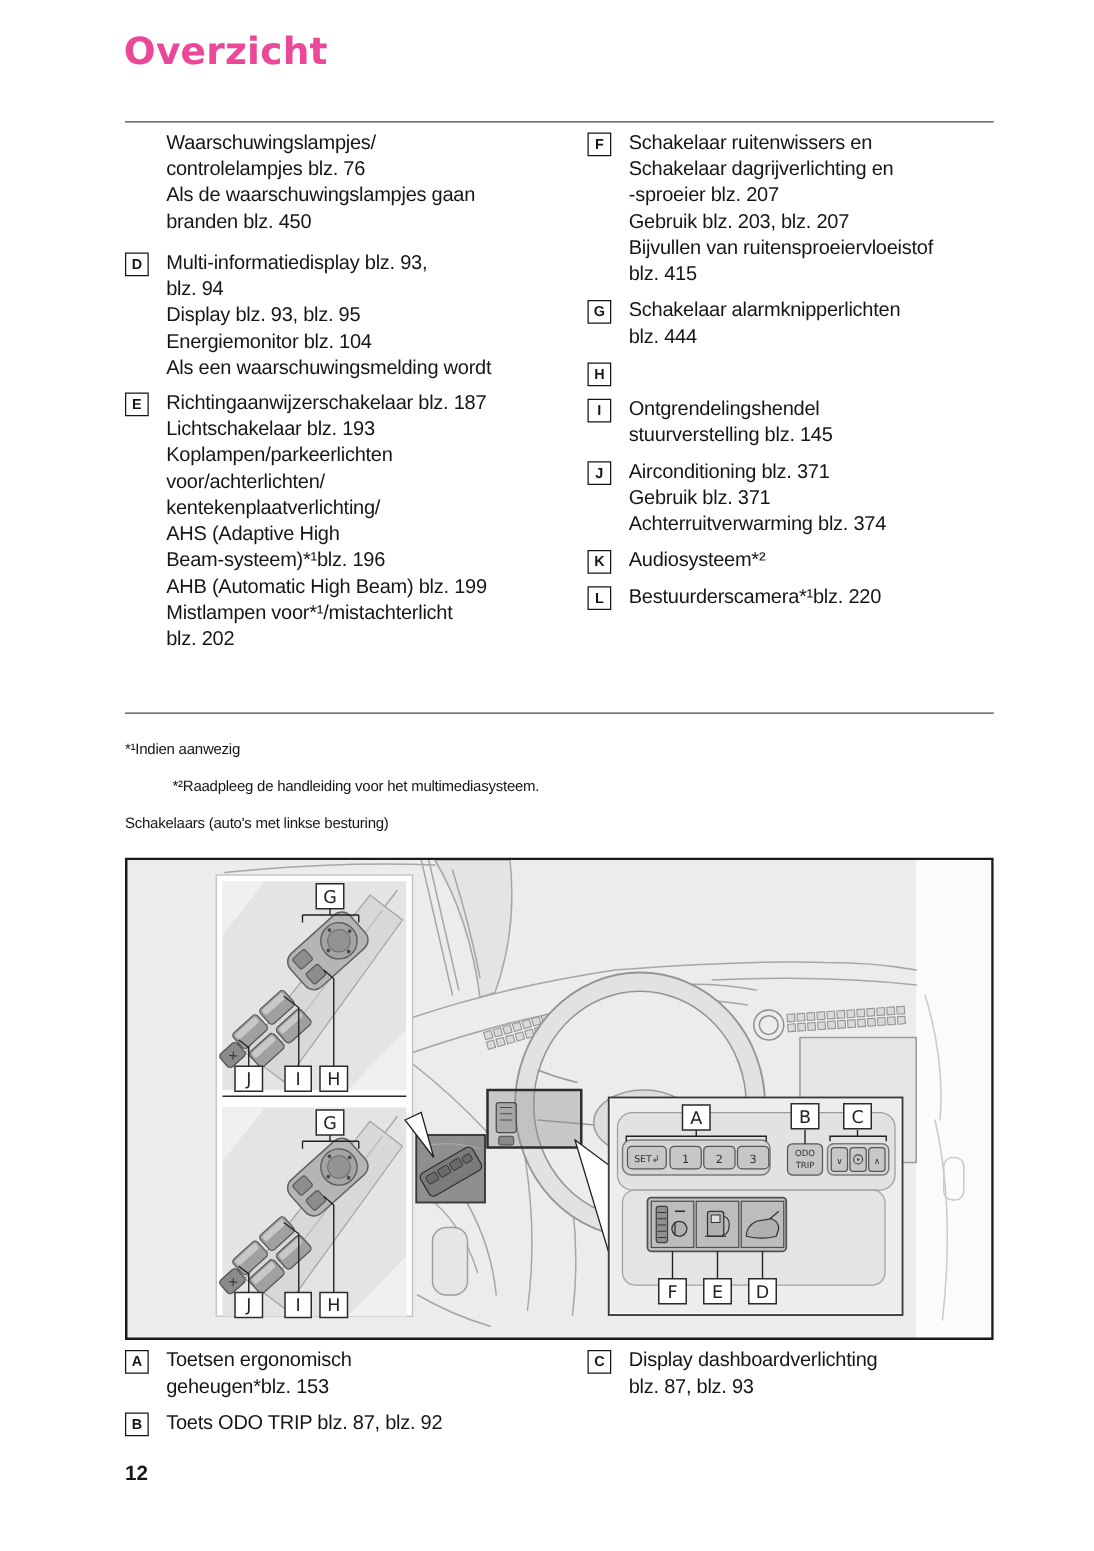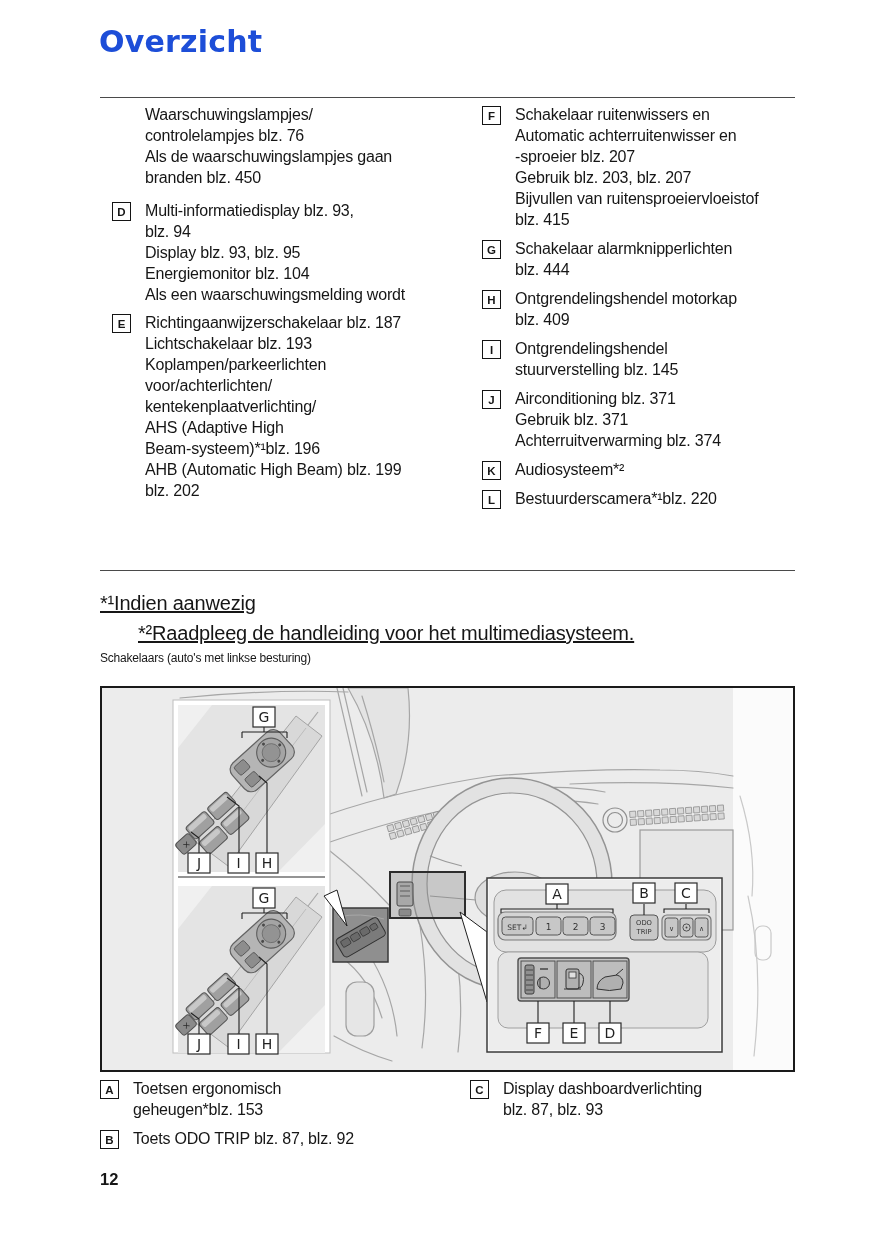"Overzicht" .title { color: #1d4ed8 -> #ec4899 }
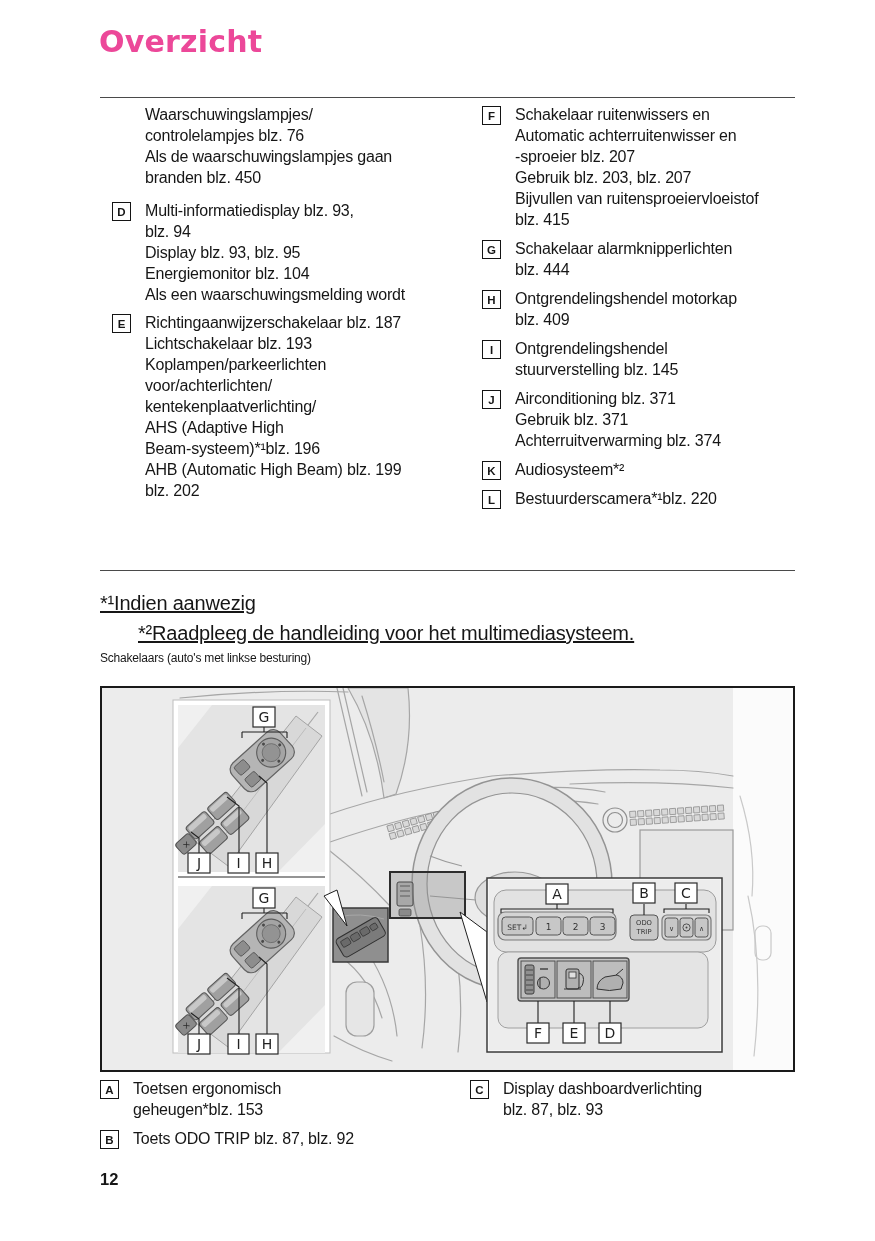"Waarschuwingslampjes/" .cols { margin-left: 12px -> none }
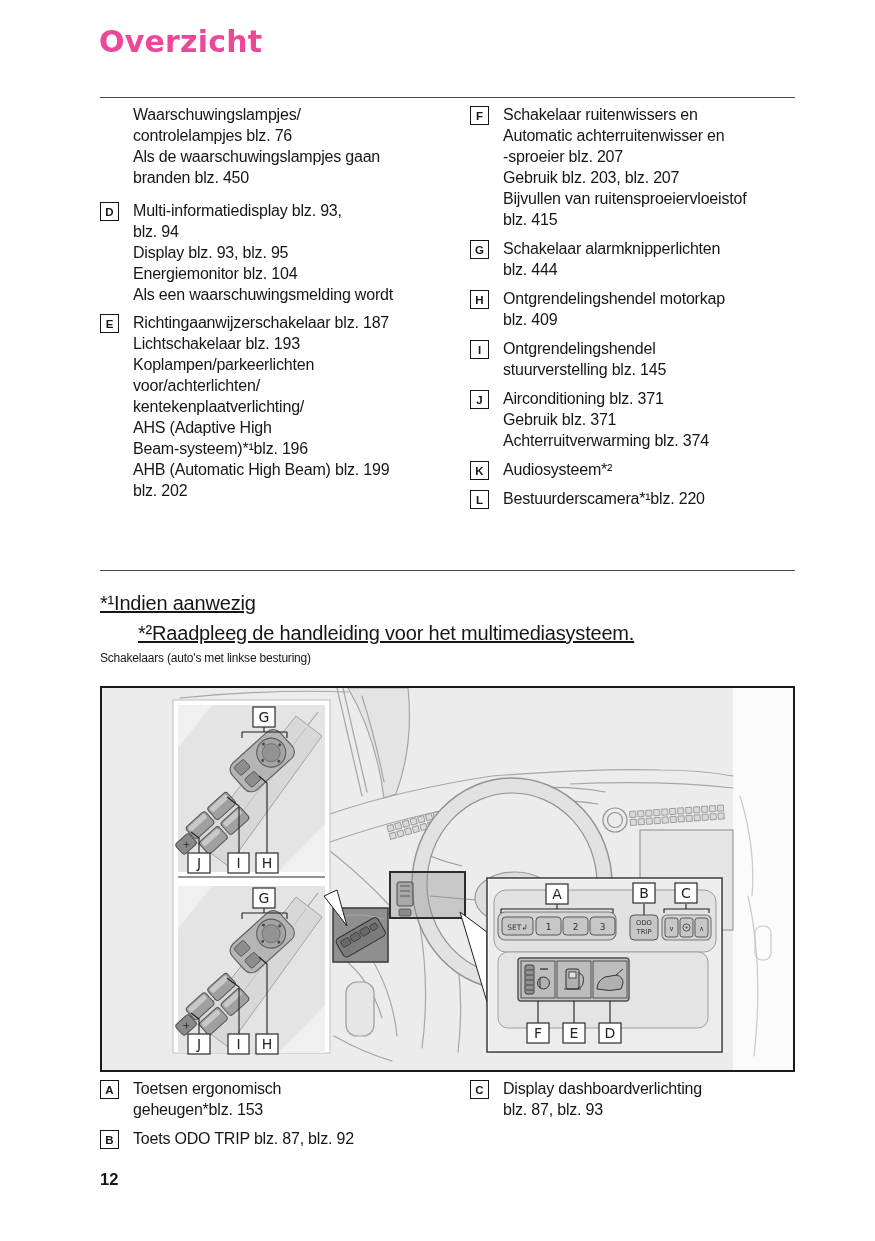"Automatic achterruitenwisser en" div { text: Automatic achterruitenwisser -> Schakelaar dagrijverlichting }
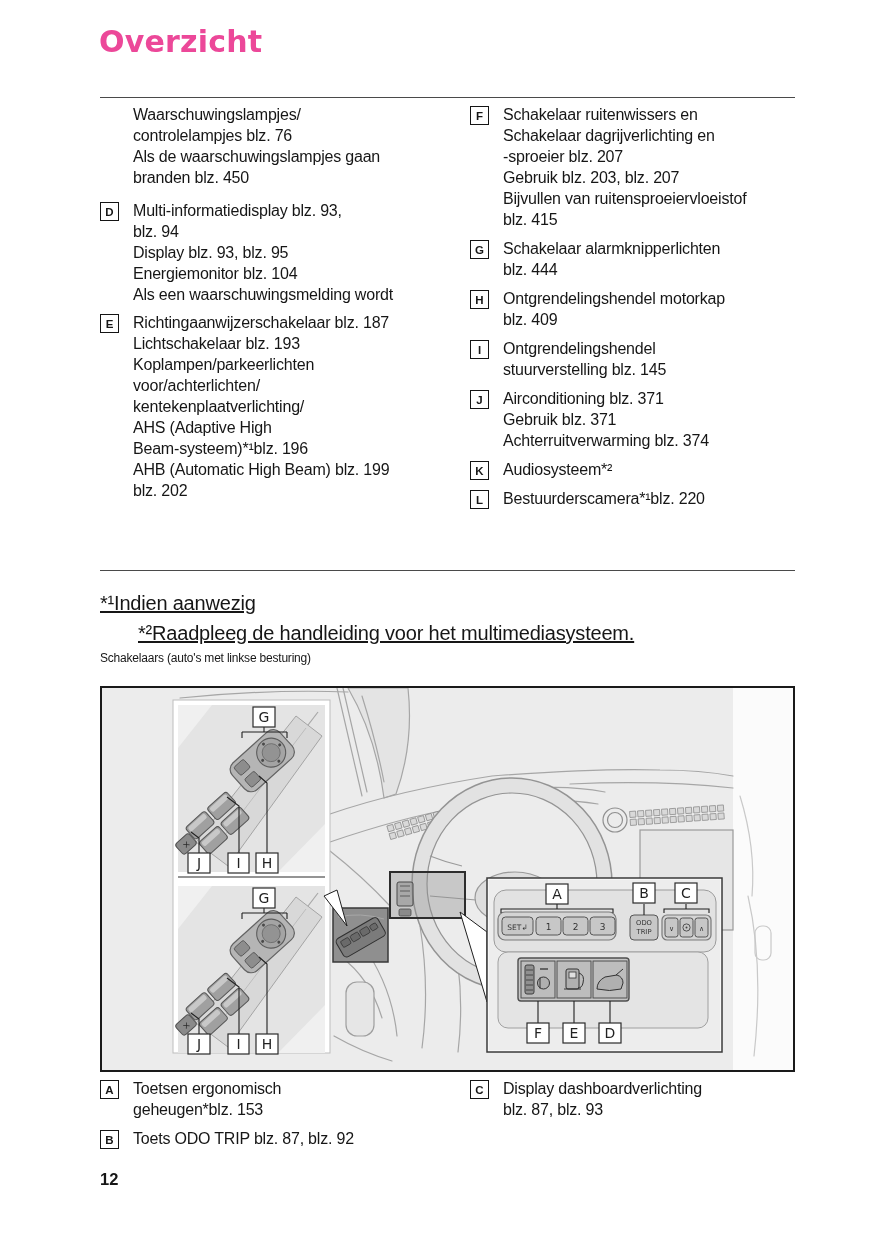"Ontgrendelingshendel motorkap" div.lines { html: <div> <div>Ontgrendelingshendel motorkap</div> <div>blz. 409</div> </div> -> none }
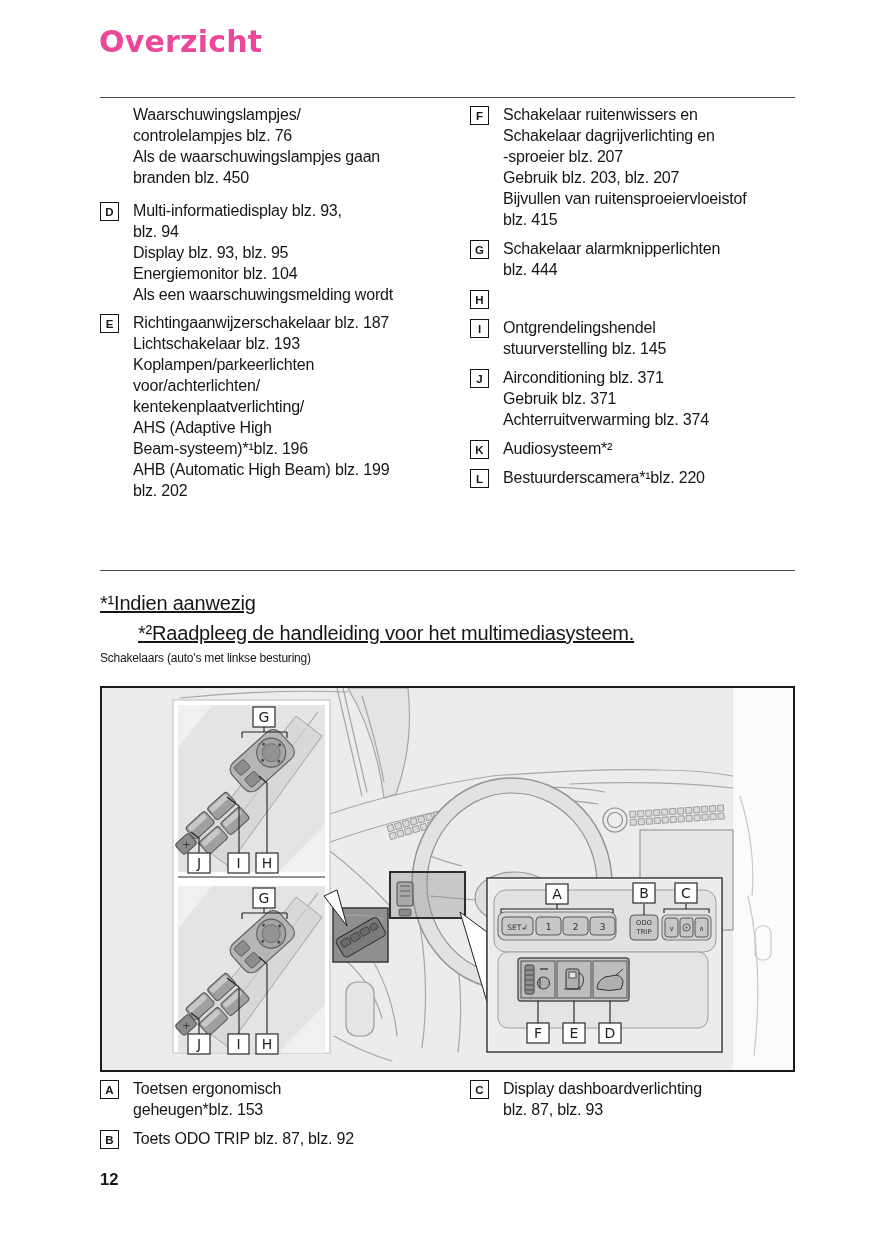"Mistlampen voor*¹/mistachterlicht" div { html: none -> <div>Mistlampen voor*¹/mistachterlicht</div> }
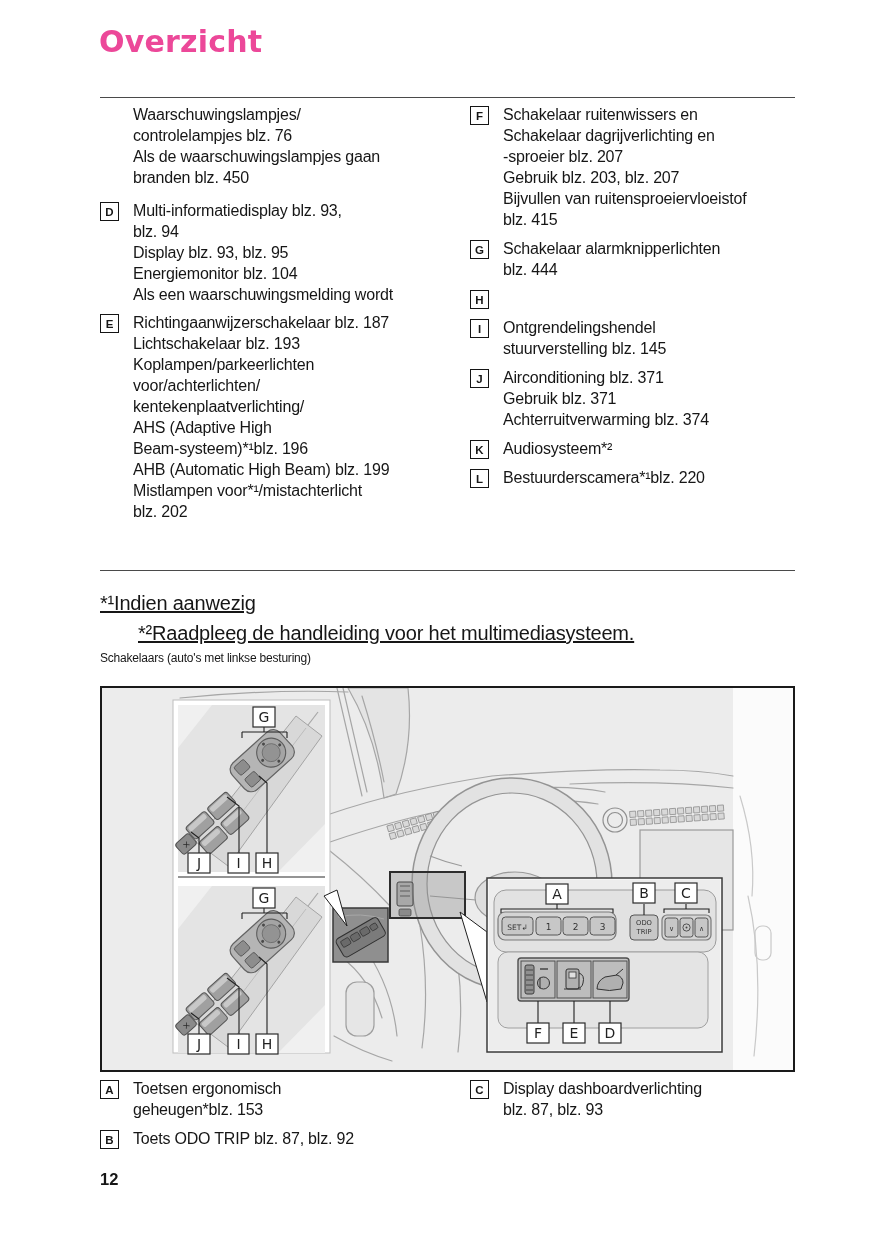"*¹Indien aanwezig" .footnote { font-size: 20px -> 12px; text-decoration: underline -> none }
